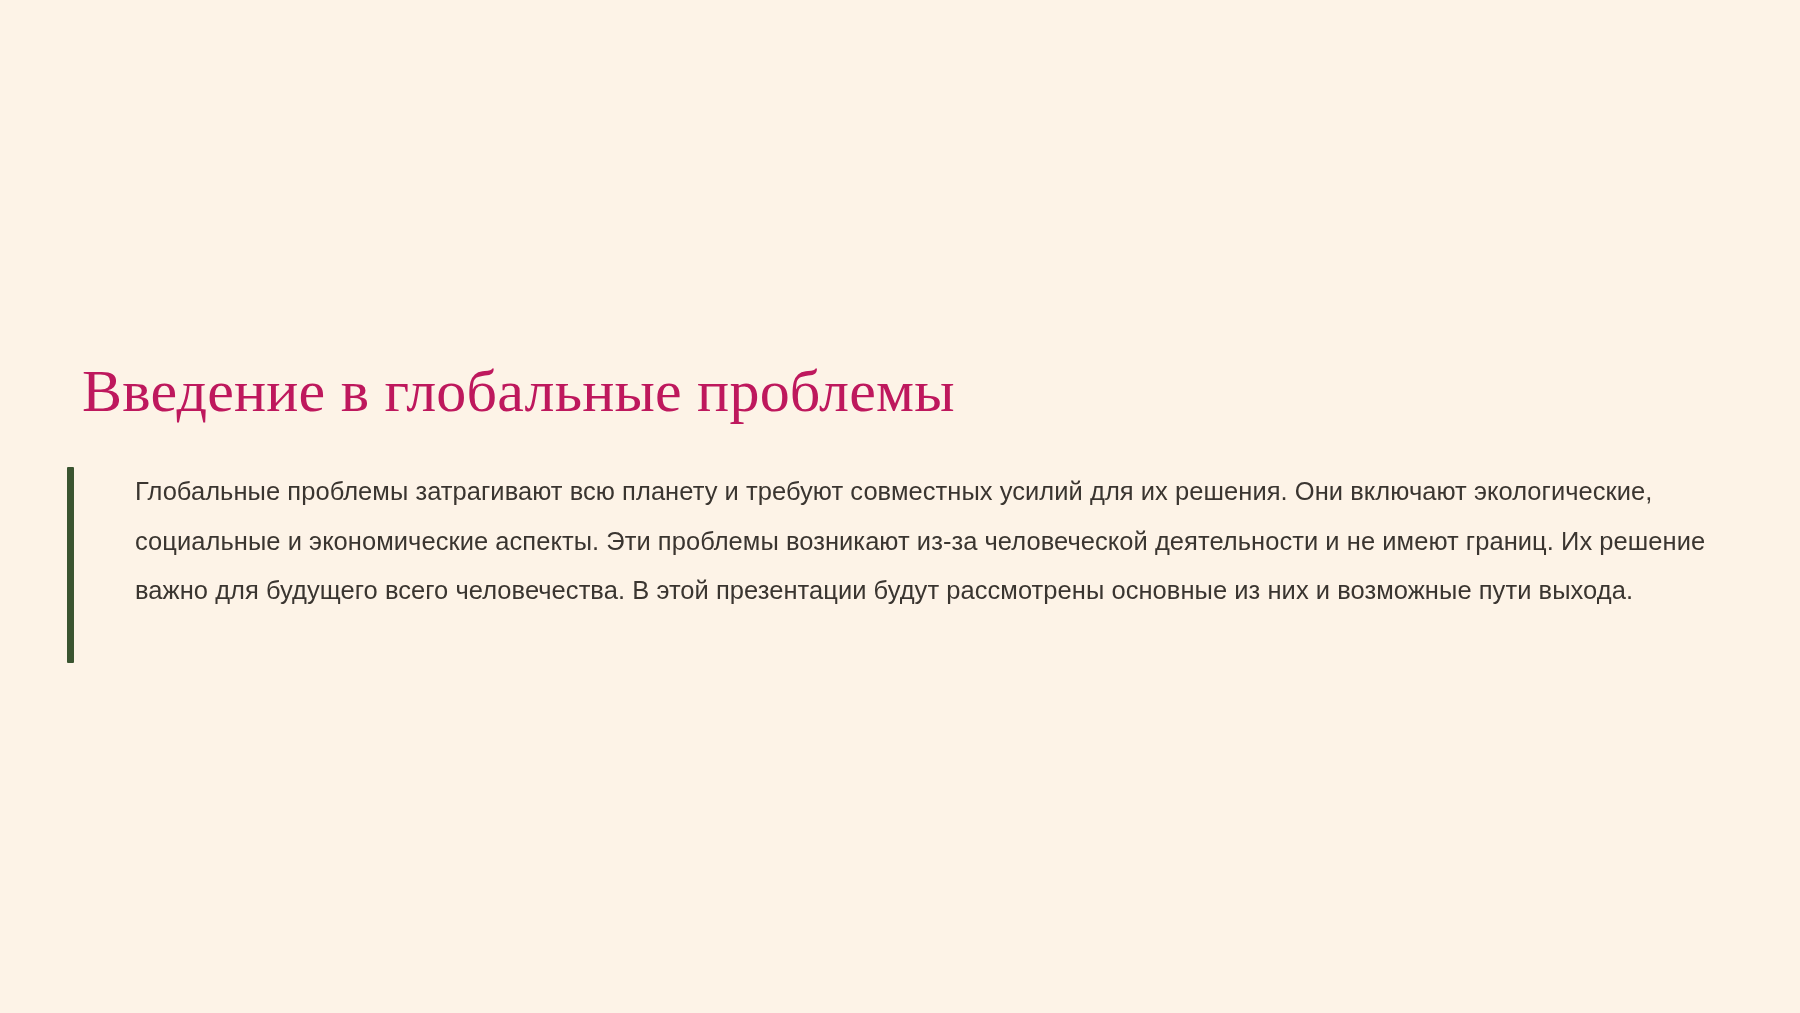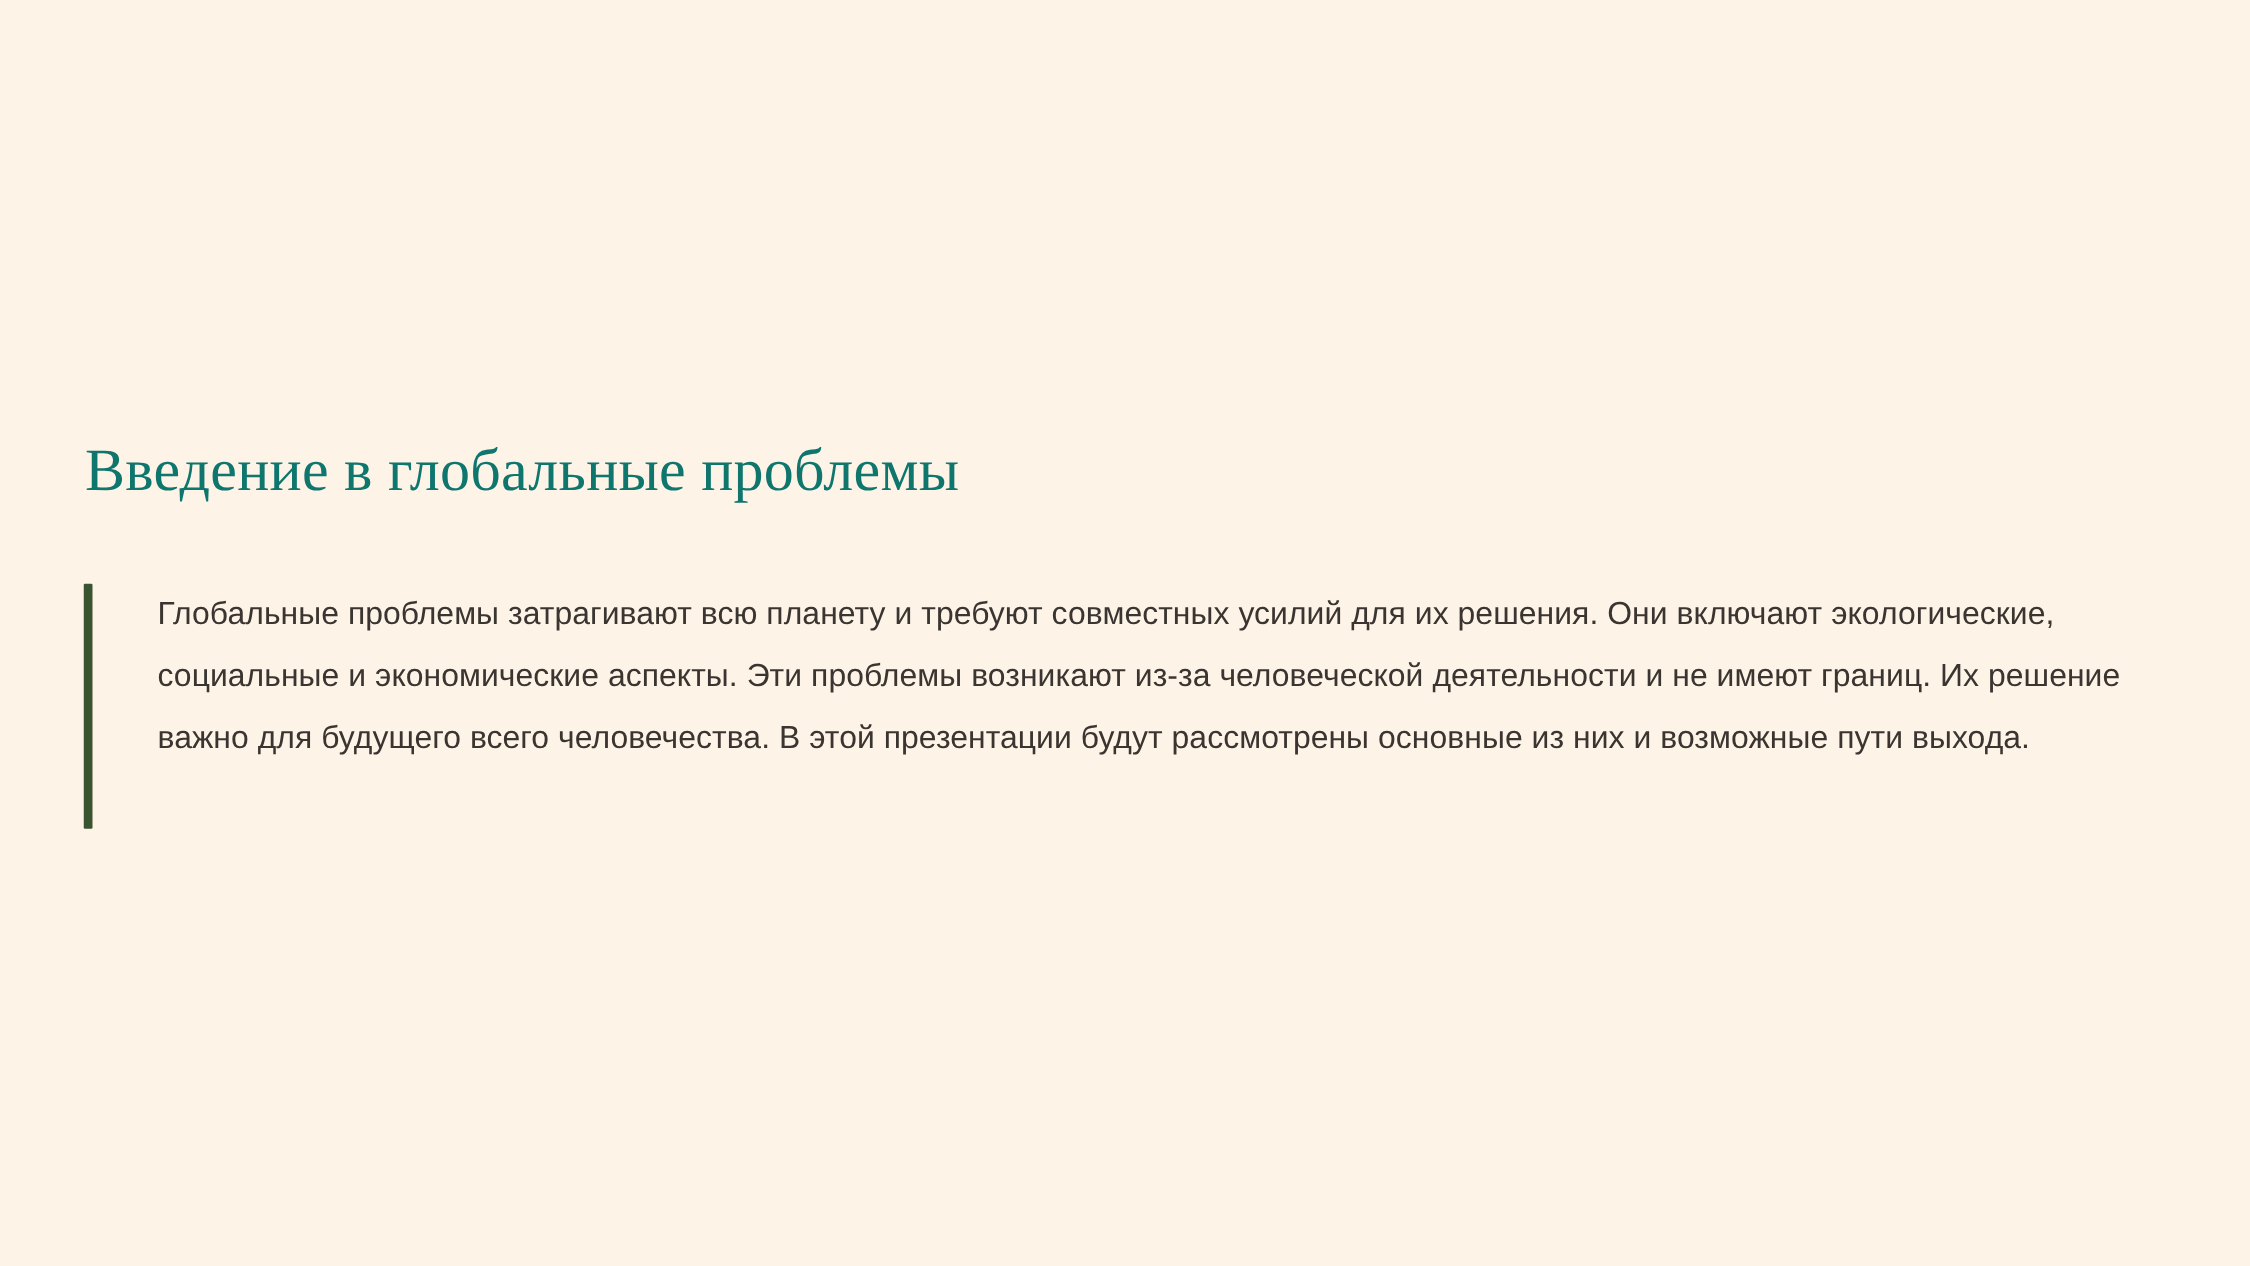"Введение в глобальные проблемы" .slide-title { color: #0f766e -> #be185d; font-size: 48px -> 60px; margin: 0 -> 14px }
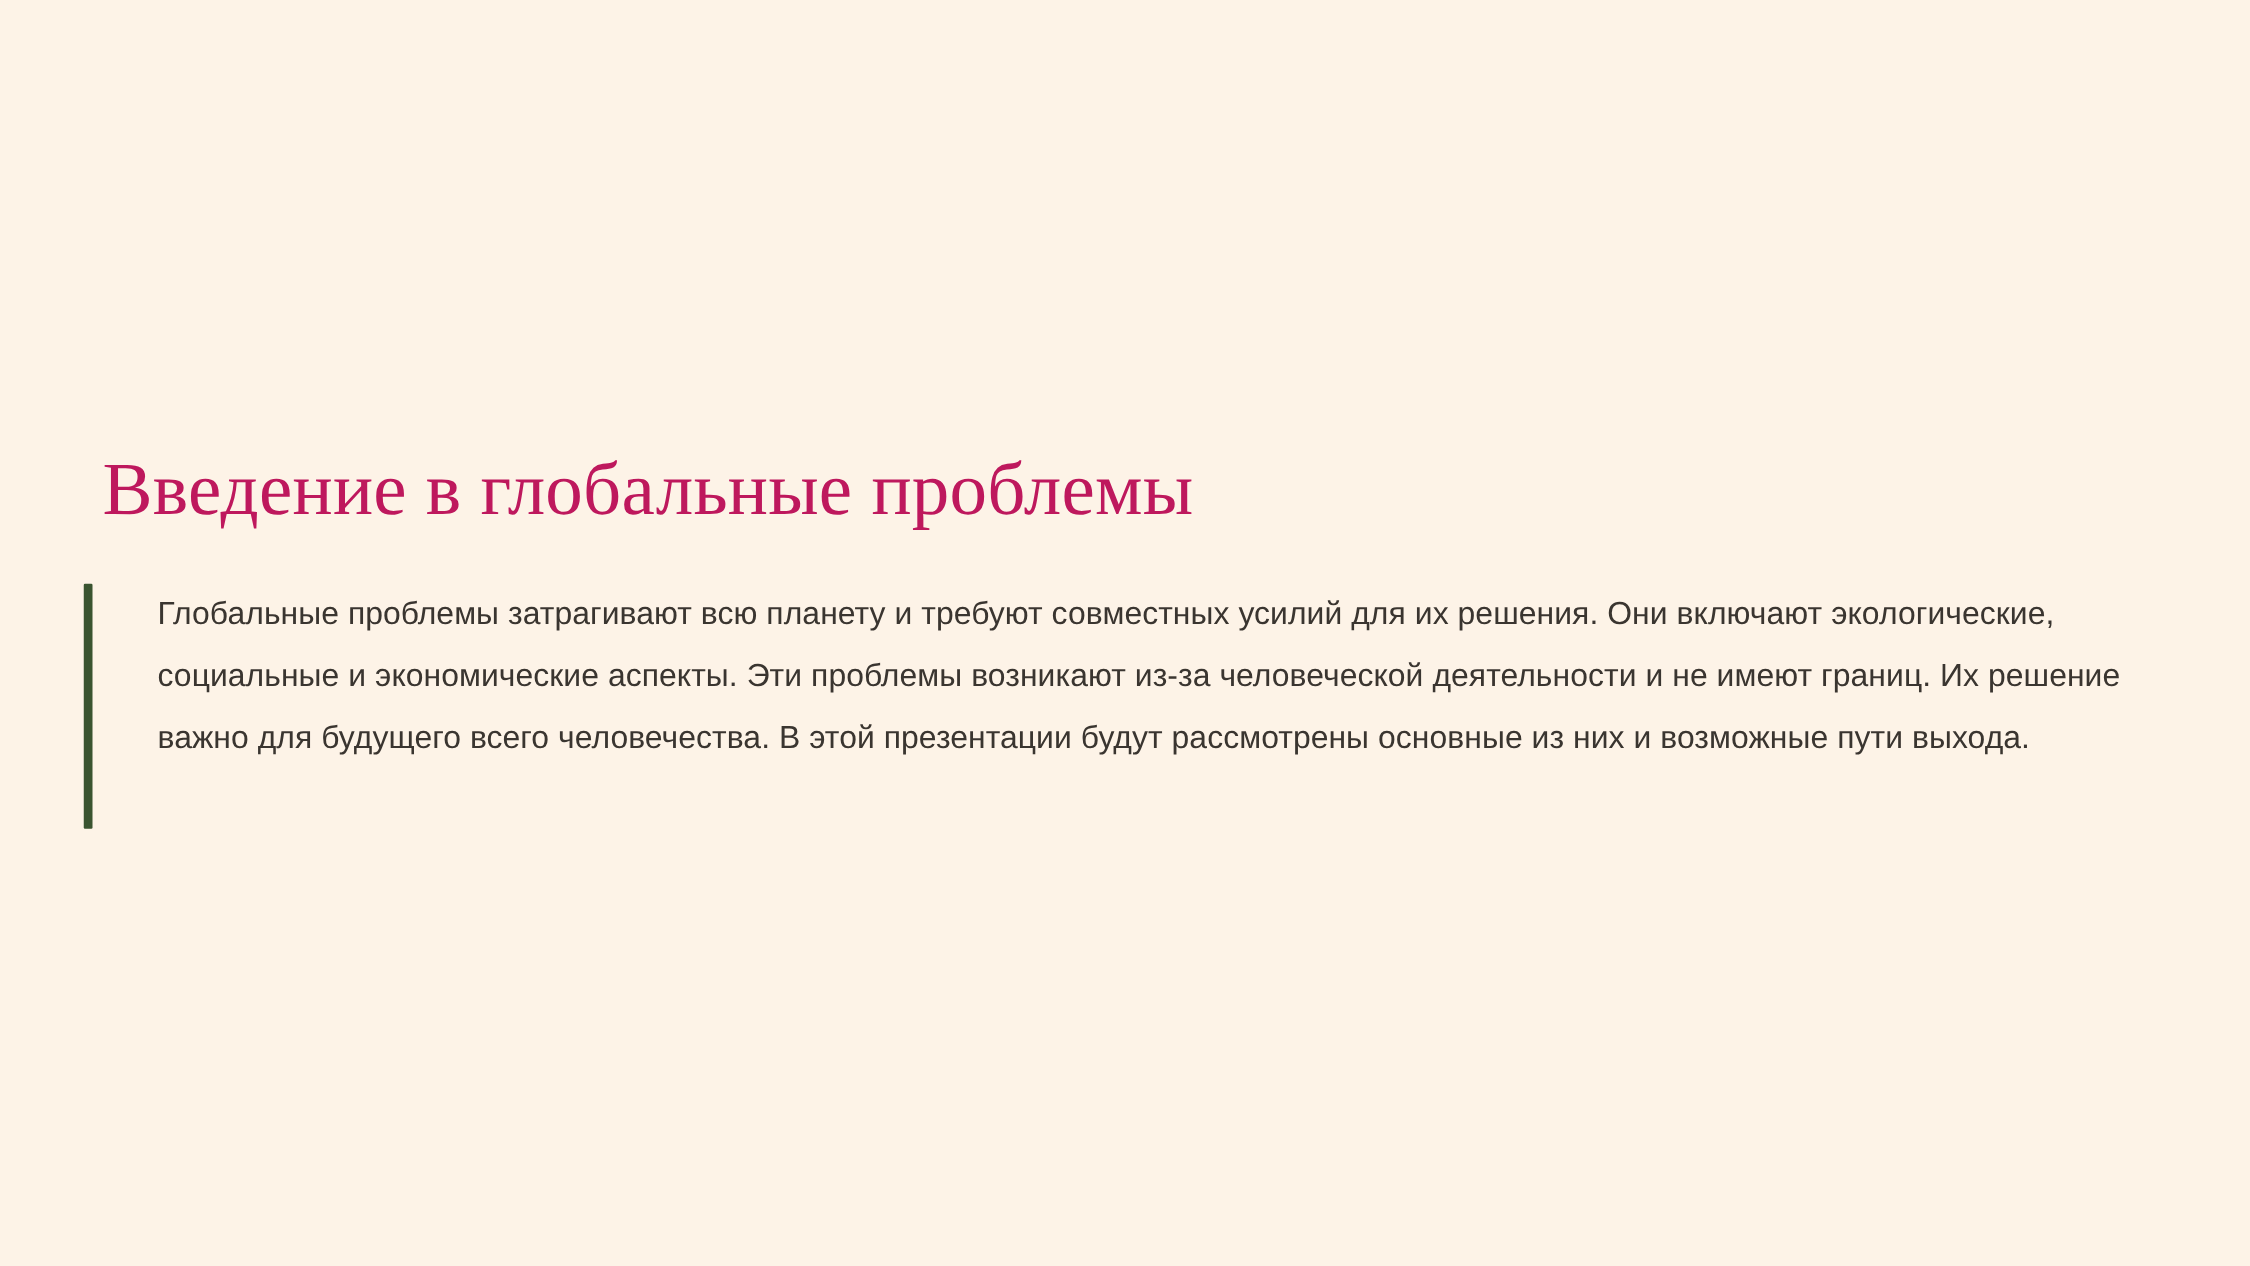"Глобальные проблемы затрагивают всю" .body-text-wrap { margin-left: 19px -> none; padding-left: 33px -> 61px }
